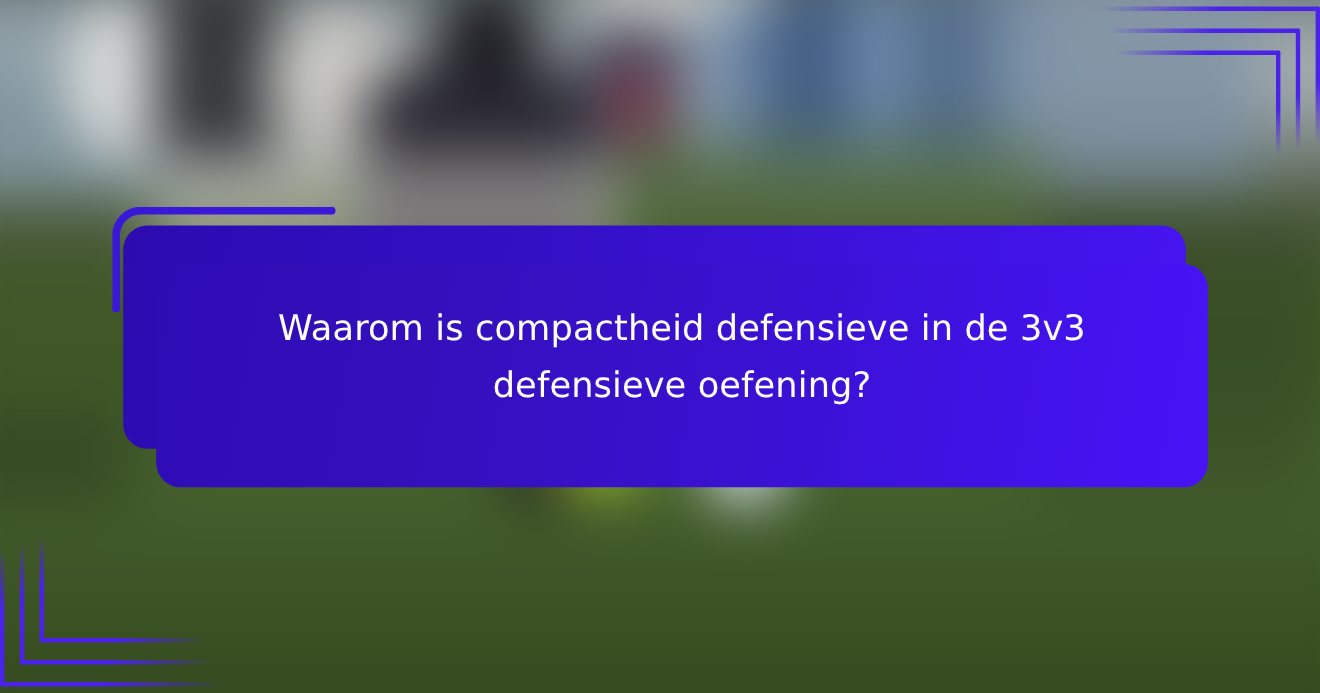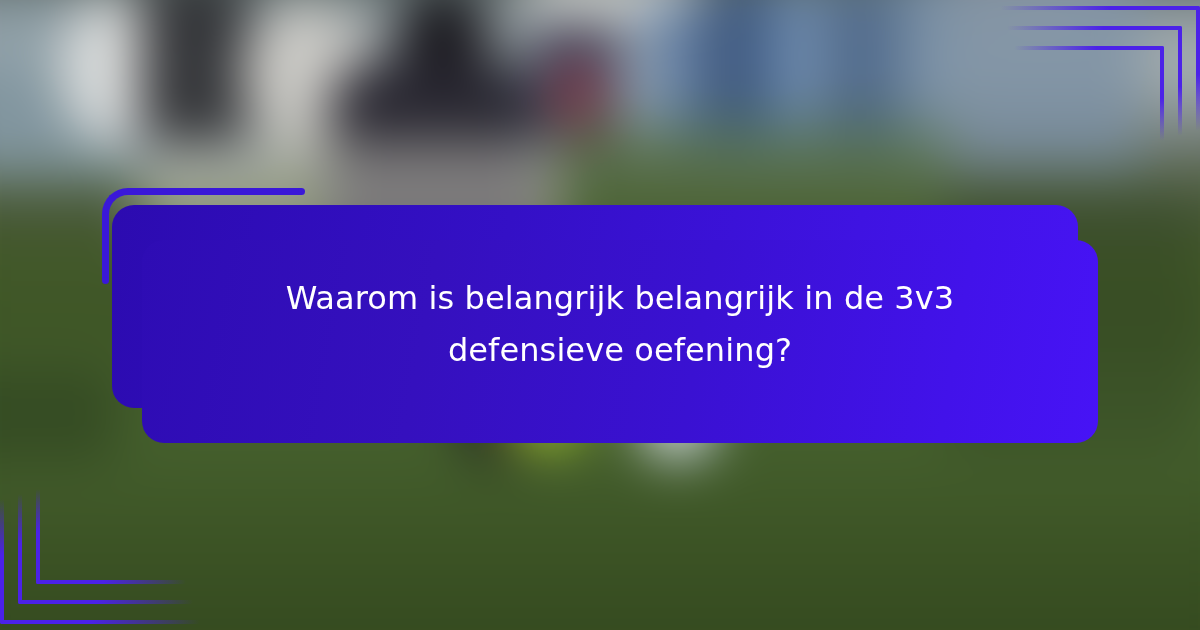"Waarom is belangrijk belangrijk in" div.question { text: belangrijk belangrijk -> compactheid defensieve }
